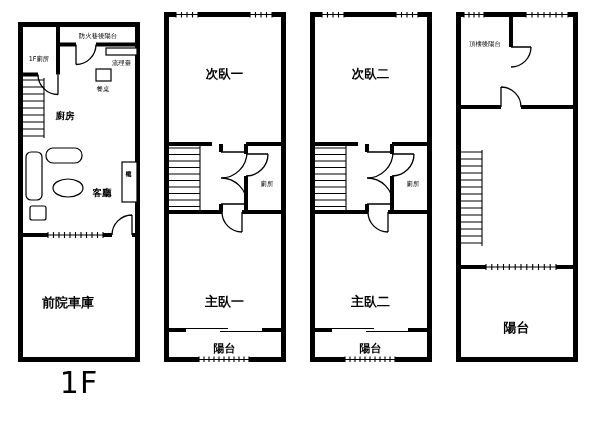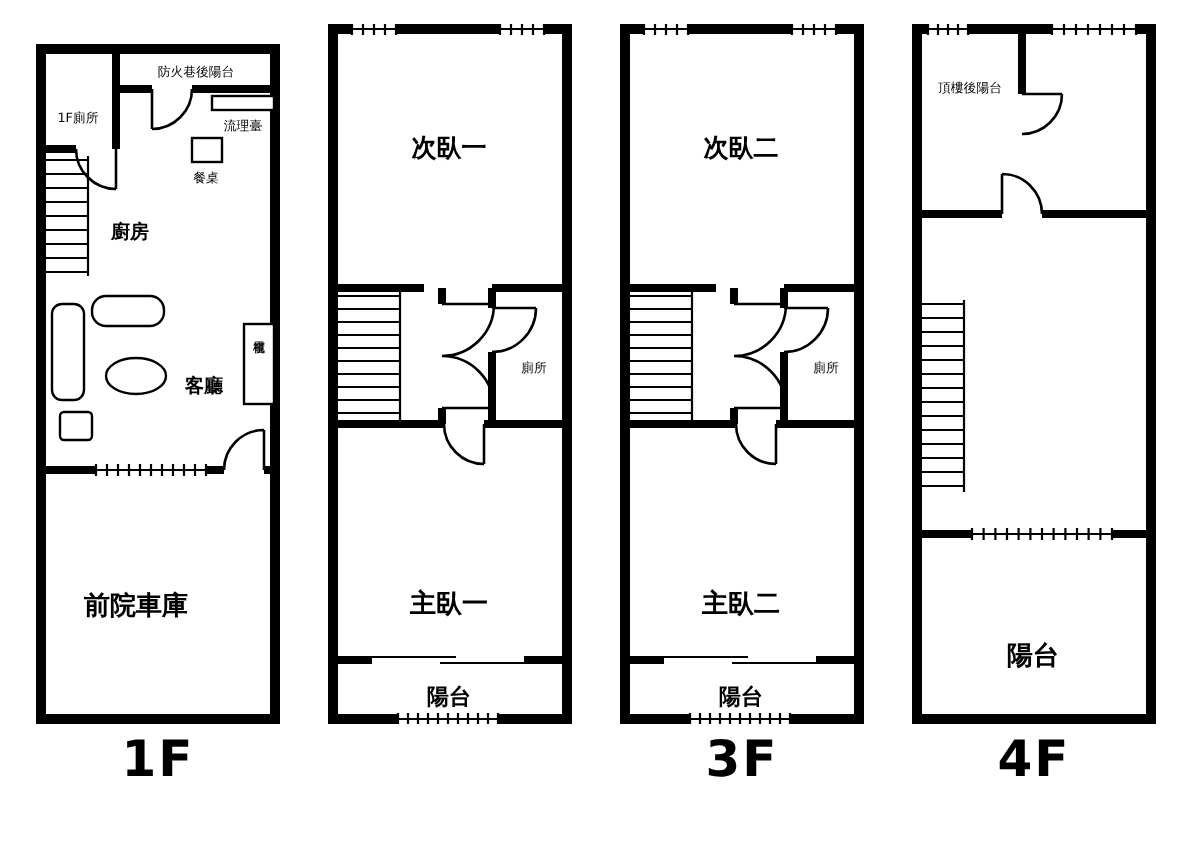"1F" .floor-label { font-size: 25px -> 30px; font-weight: 700 -> 400 }
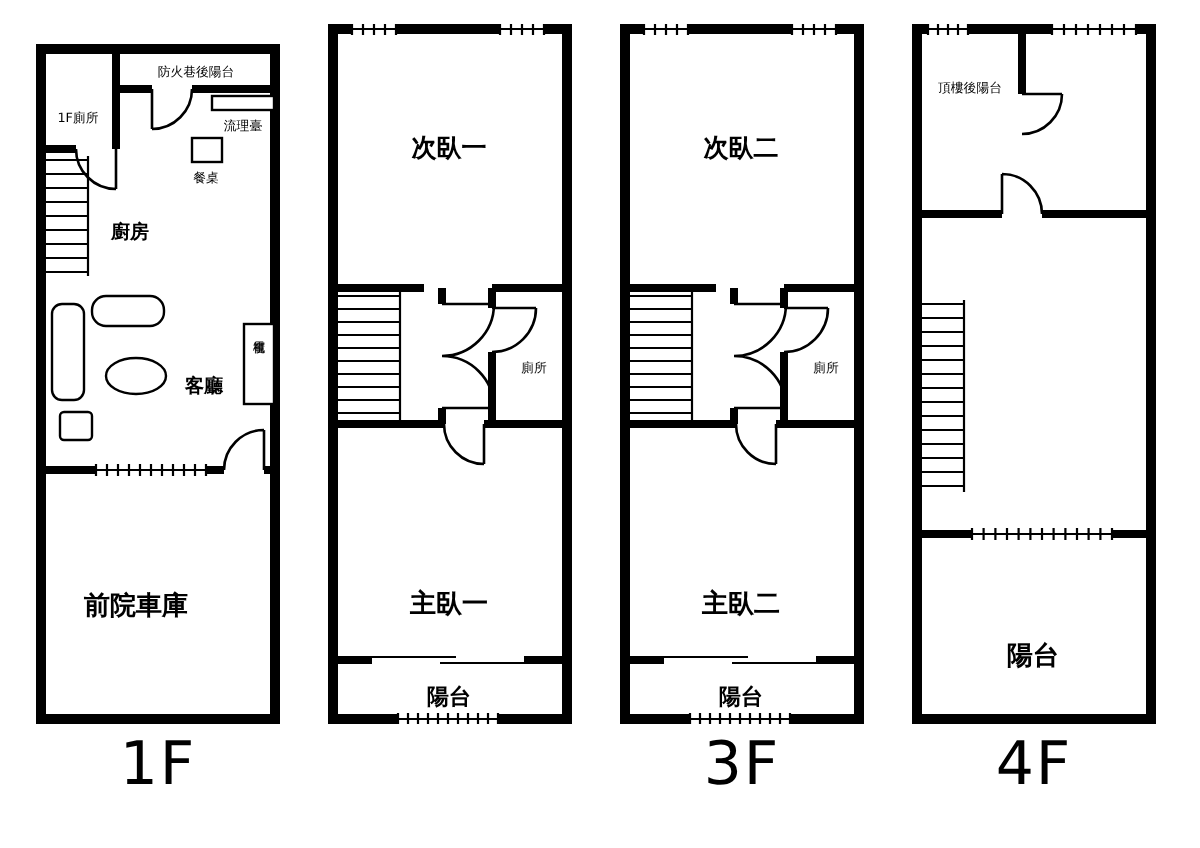"3F" div.floor-label { html: <div>3F</div> -> none }
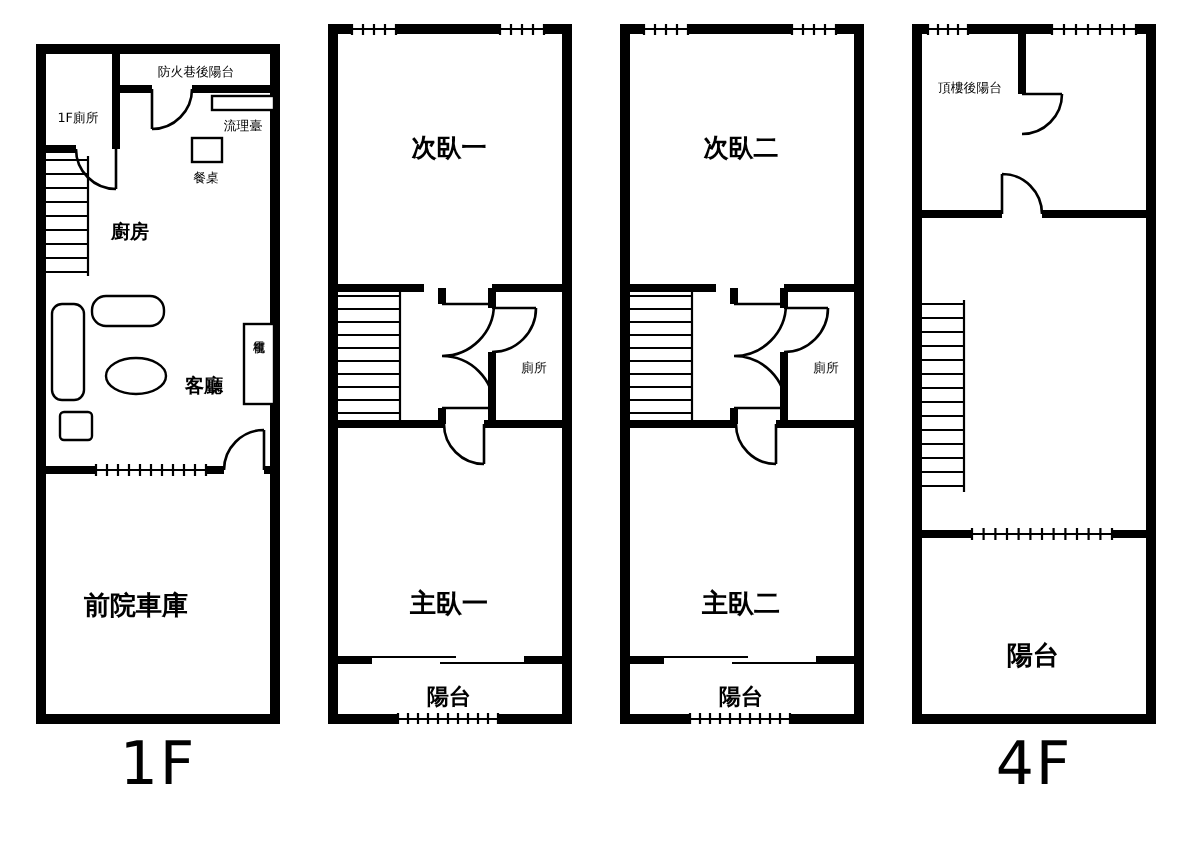"4F" div.floor-label { html: <div>4F</div> -> none }
